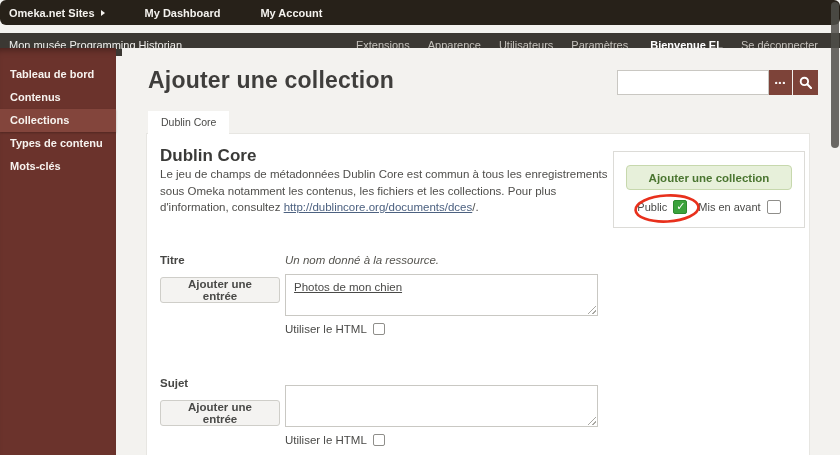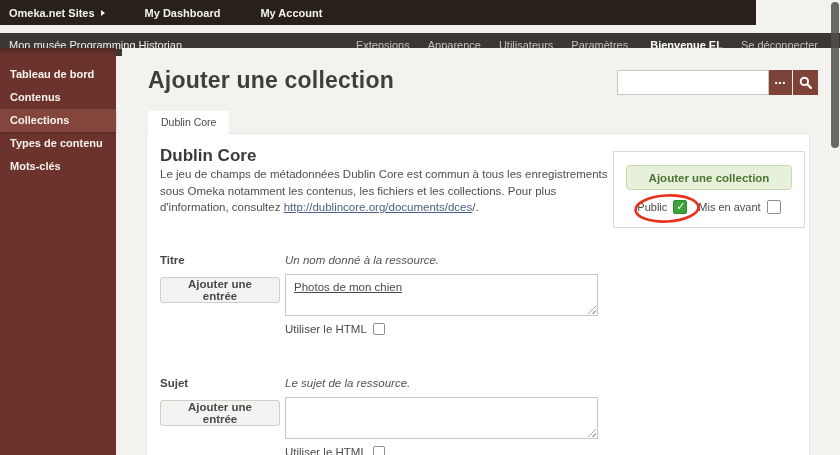"Omeka.net Sites" .bar1 { border-radius: none -> 6px; width: 756px -> 840px }
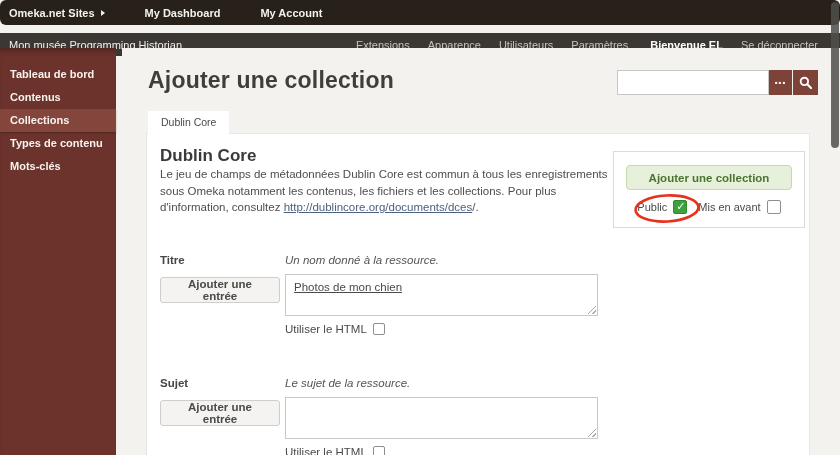"Le sujet de la ressource." div.fdesc { html: <div>Le sujet de la ressource.</div> -> none }
